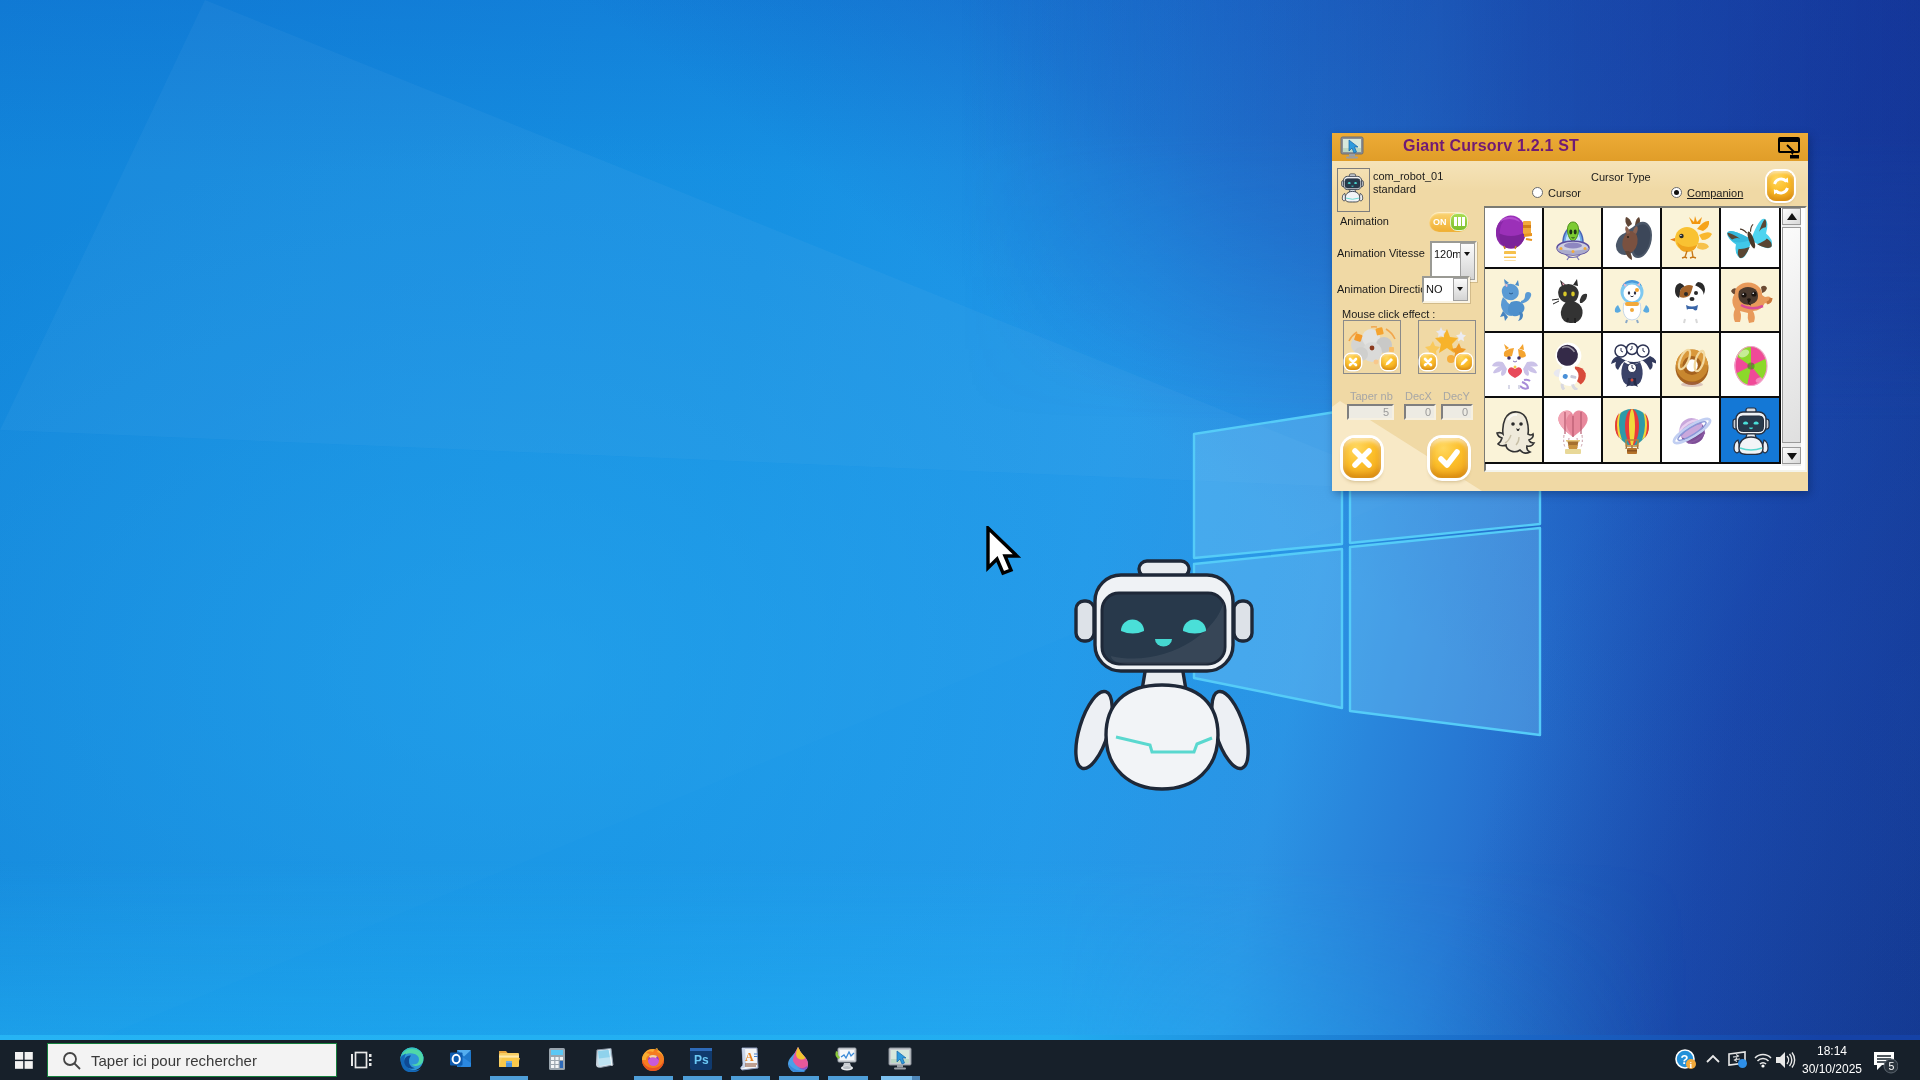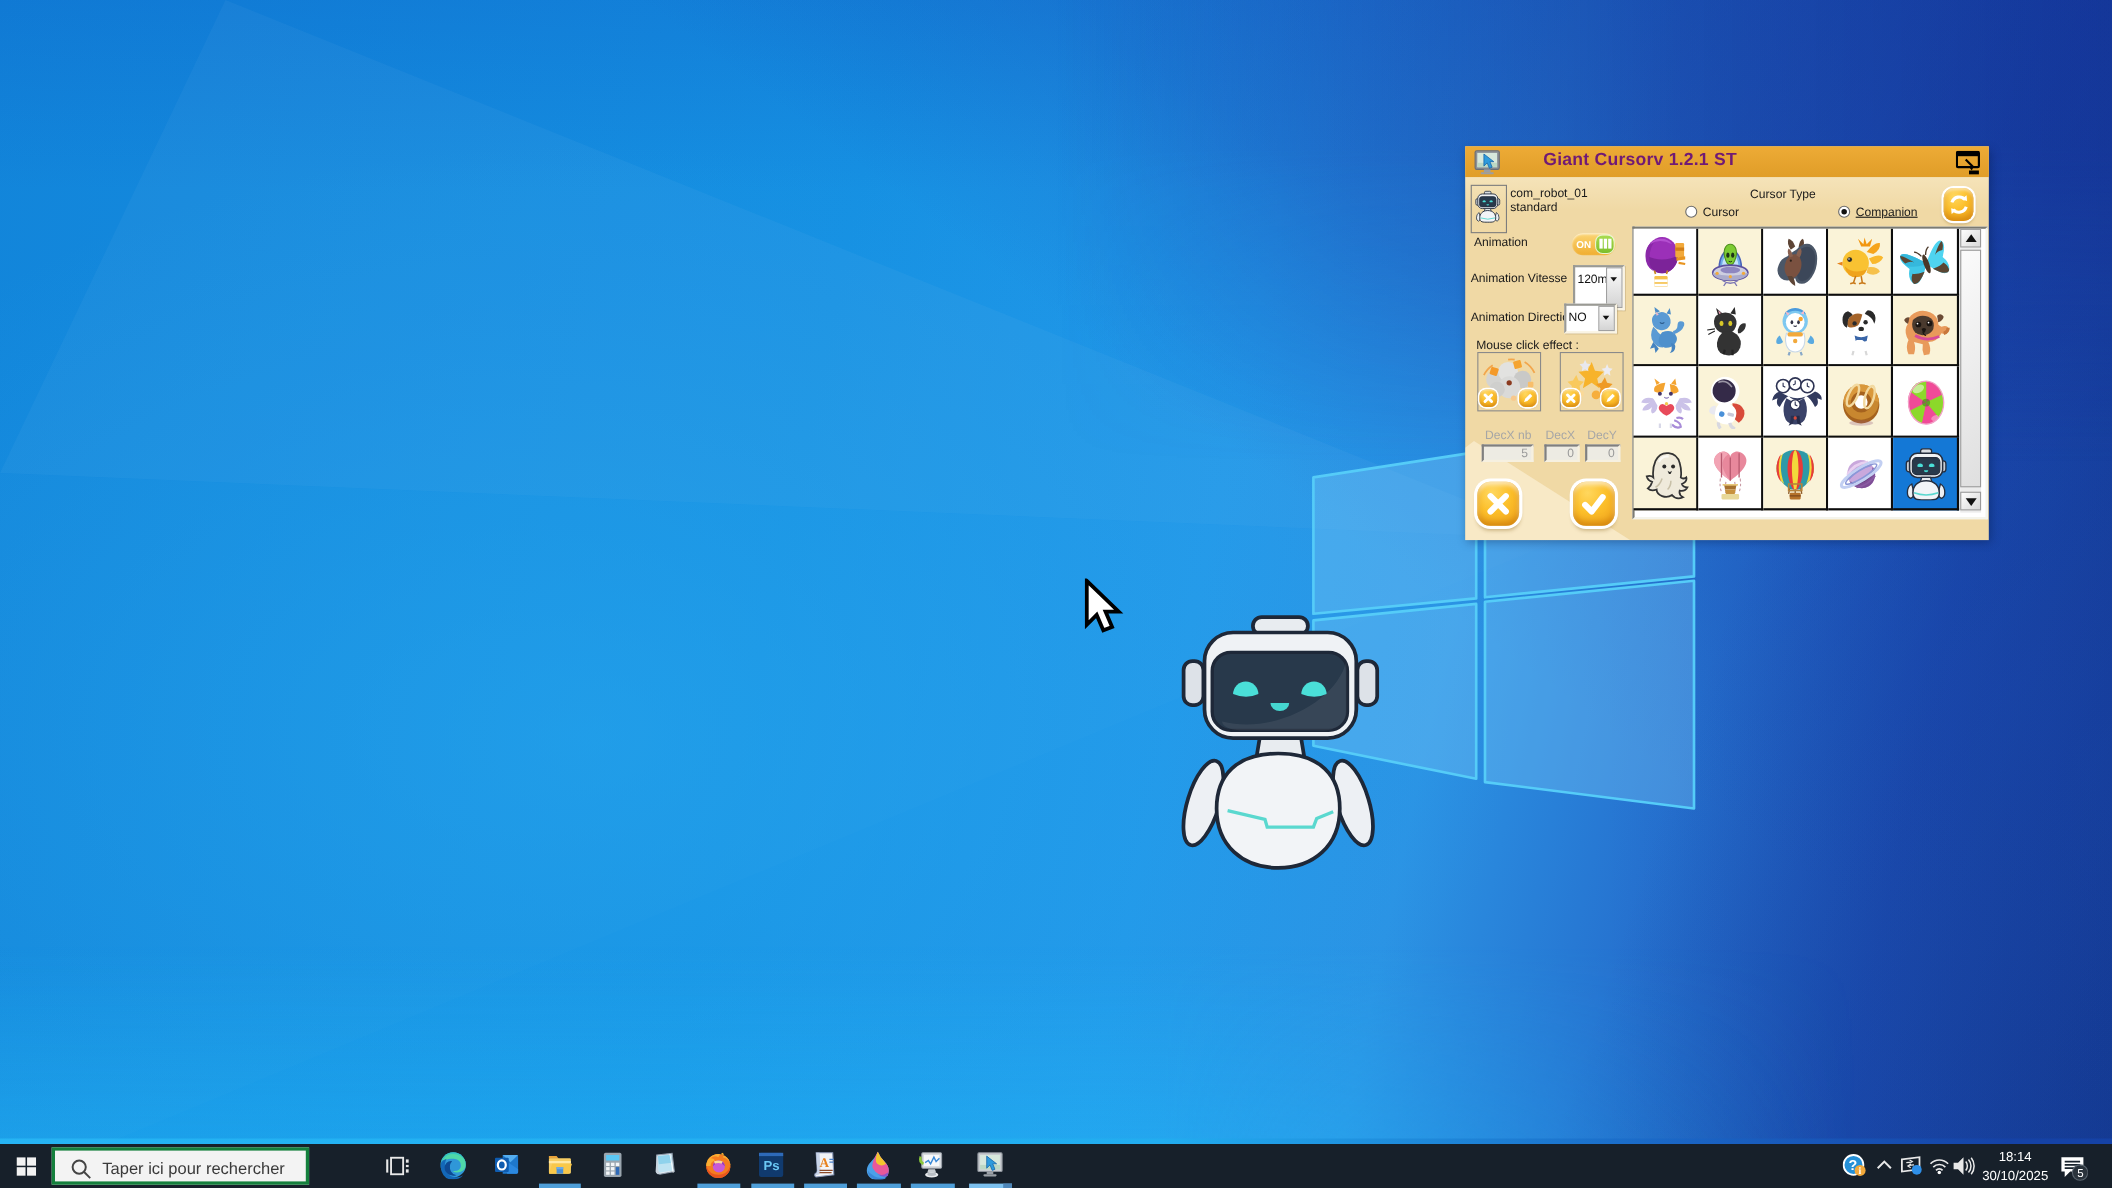"DecX nb" div.glbl { text: DecX -> Taper }
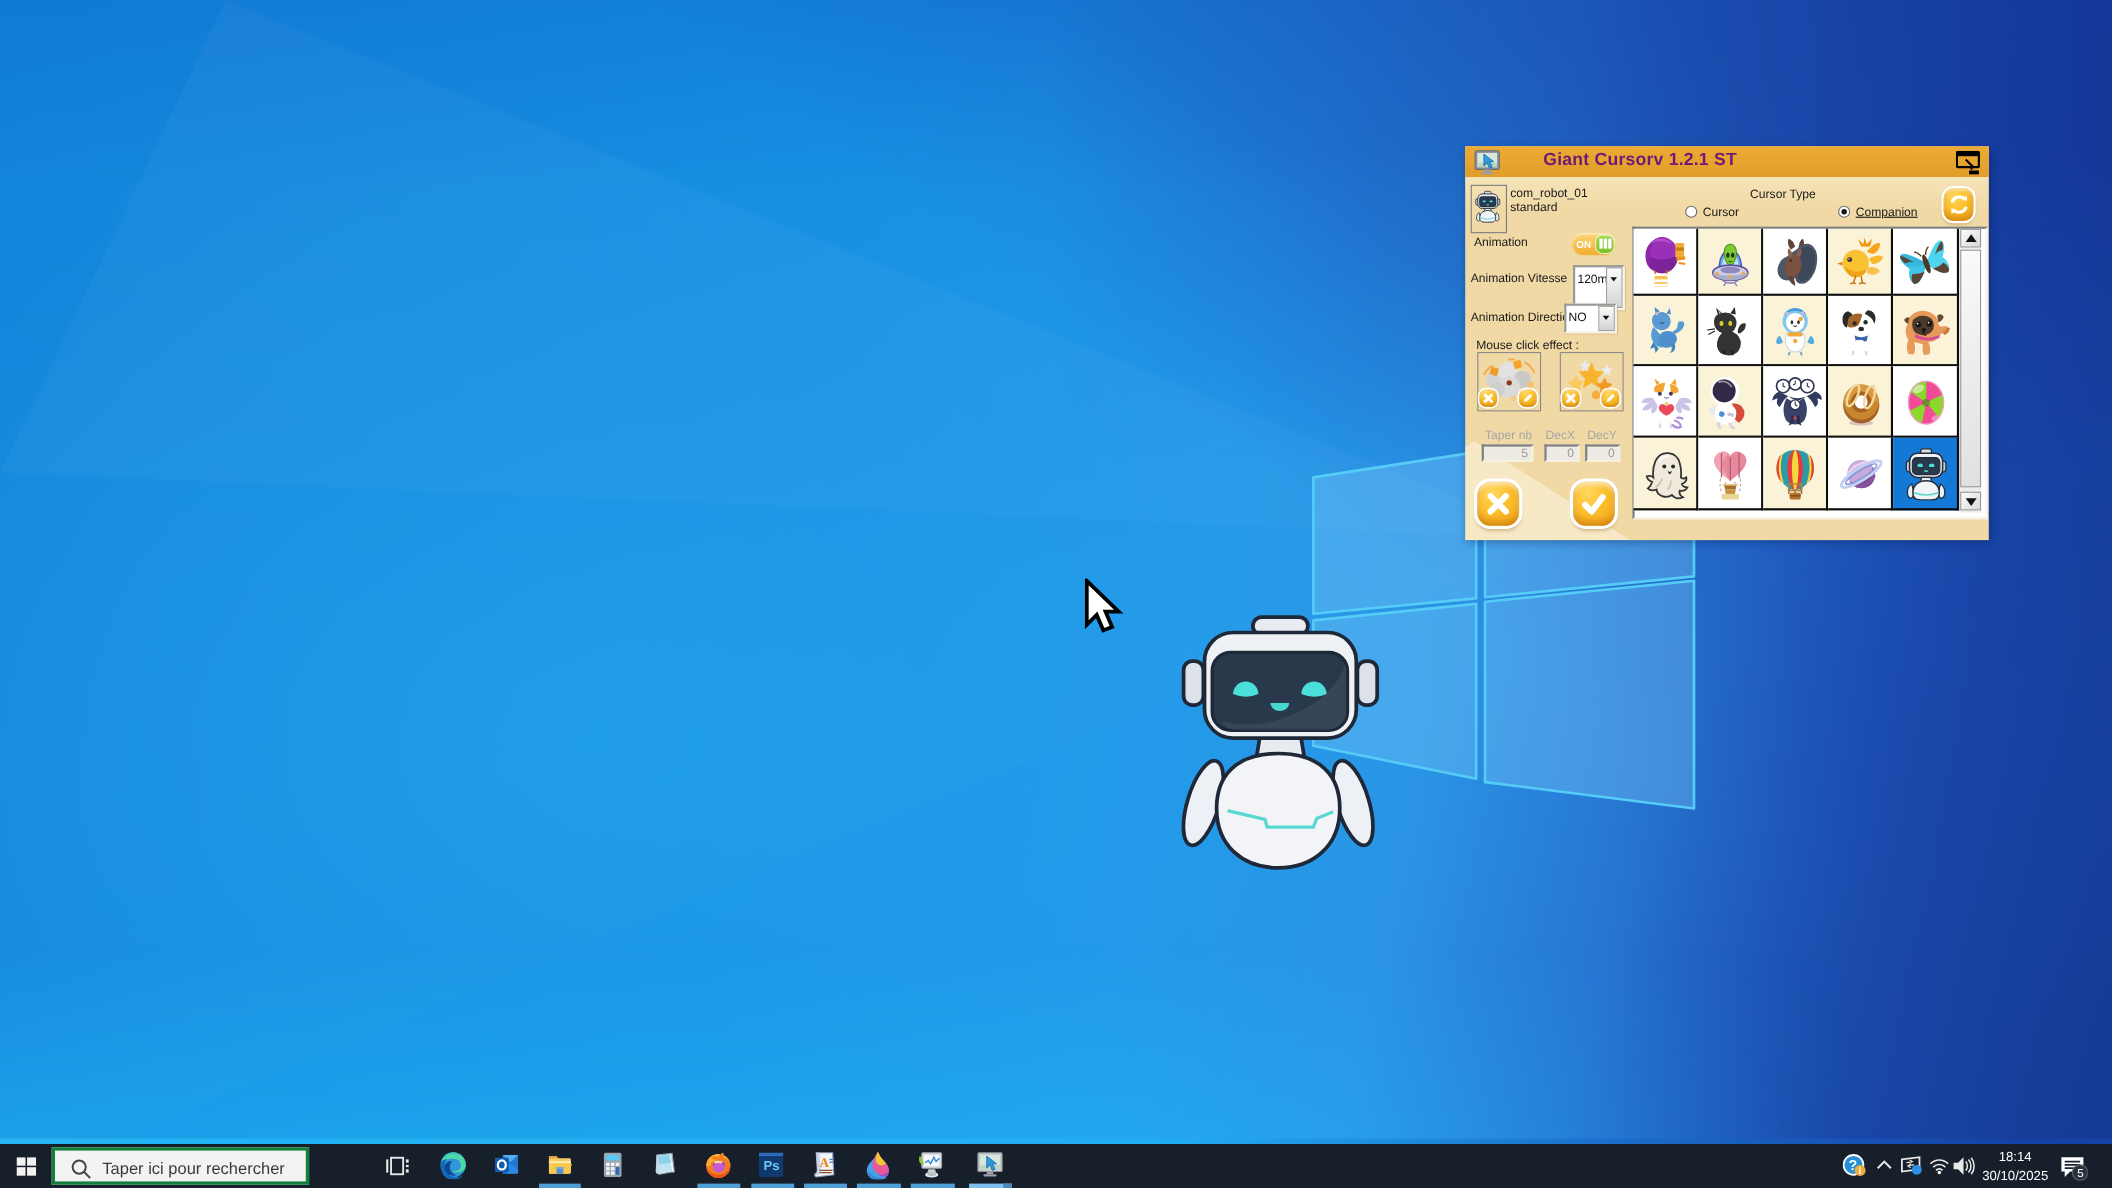"Taper ici pour rechercher" .search { border: 3px solid #15803d -> 1px solid #15803d; width: 234px -> 290px }
